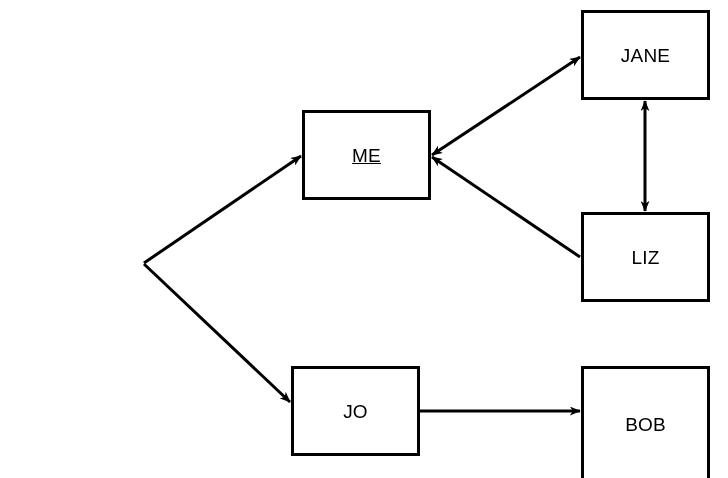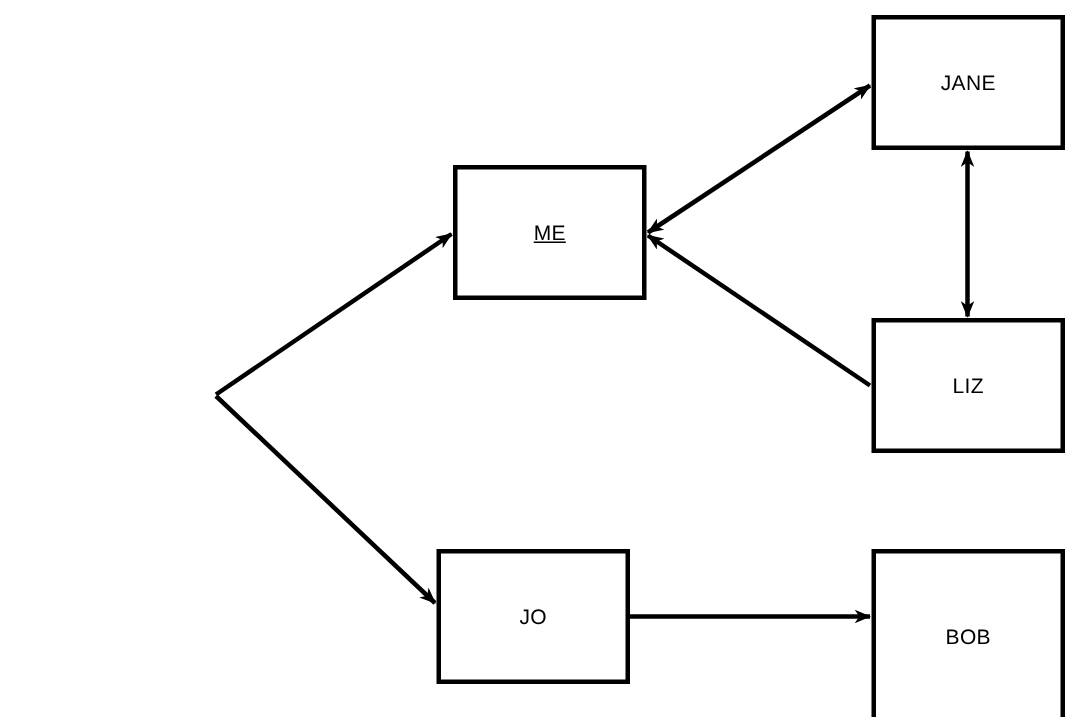"JANE" .node-label { font-size: 14px -> 19px }
